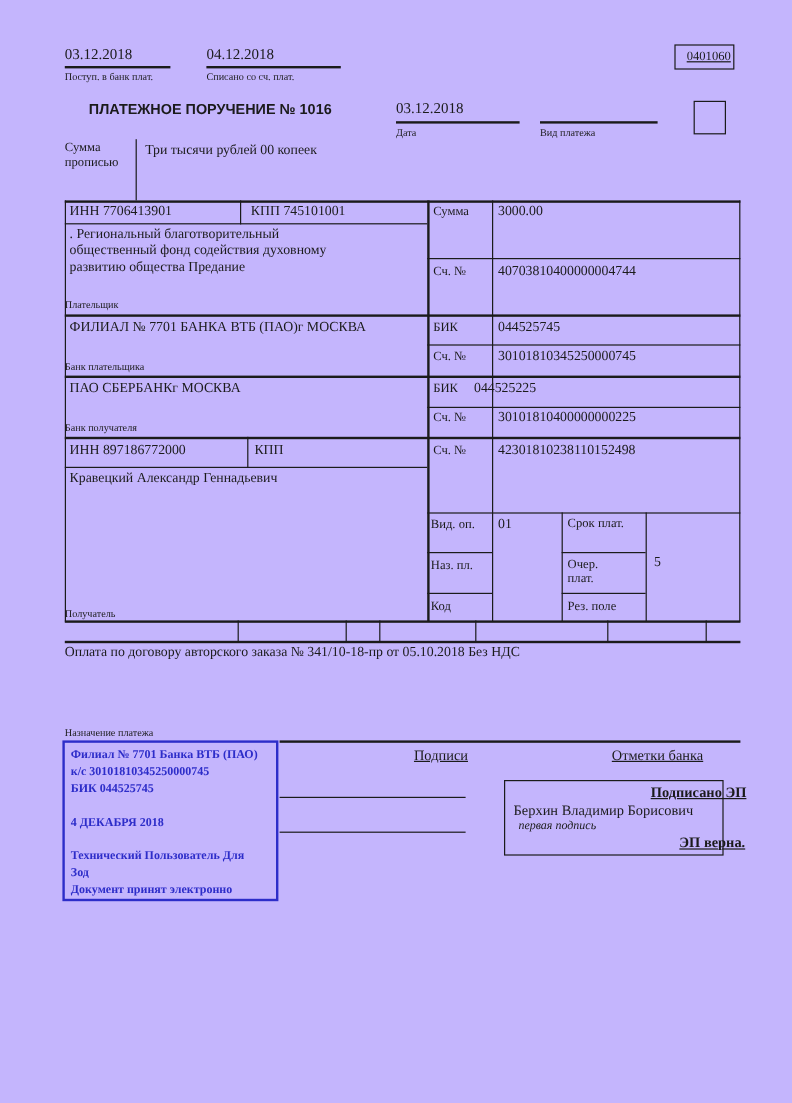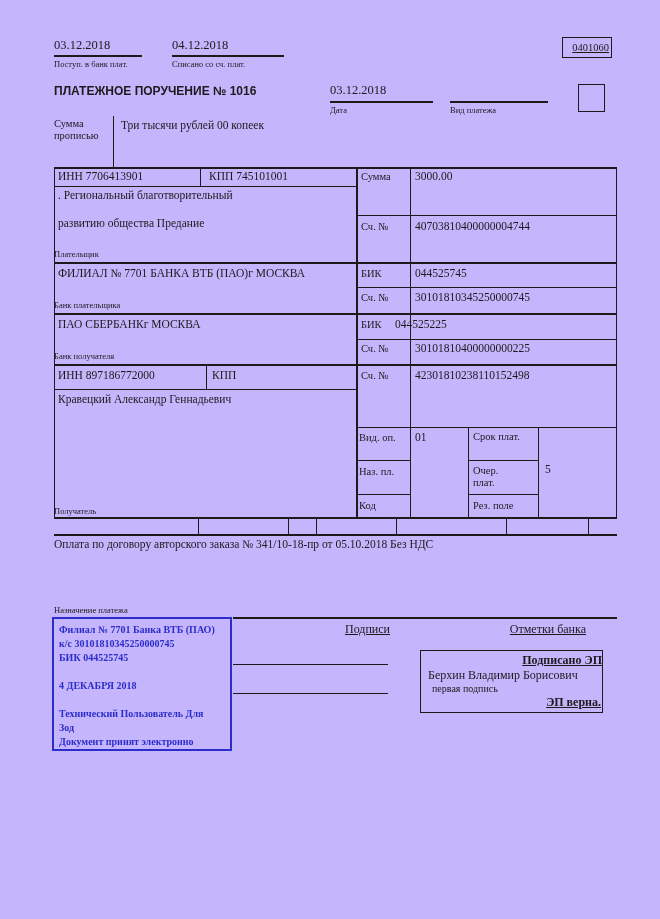"ПЛАТЕЖНОЕ ПОРУЧЕНИЕ № 1016" .b { margin-left: none -> 20px }
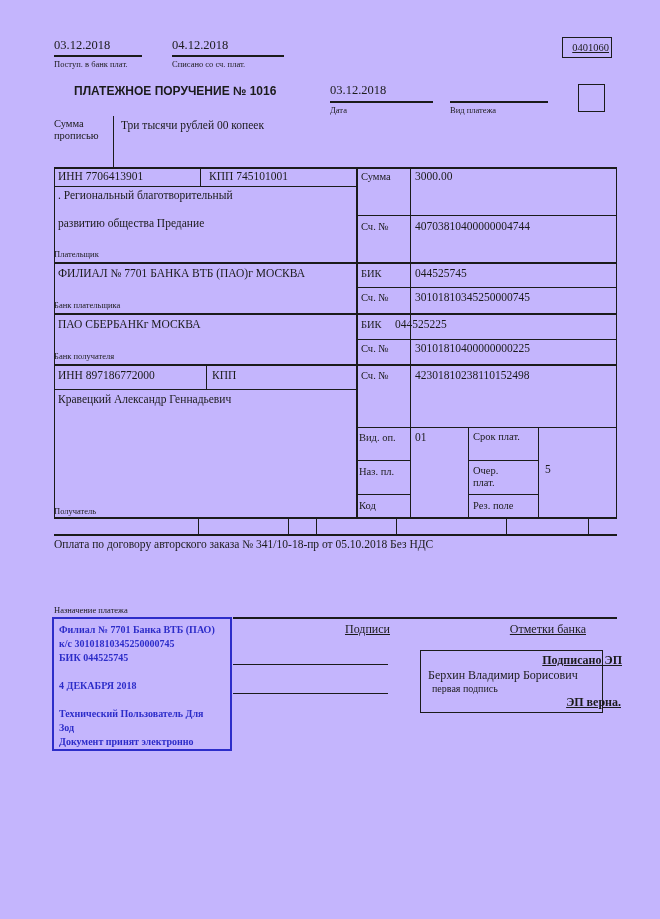"общественный фонд содействия духовному" div.t { html: none -> <div>общественный фонд содействия духовному</div> }
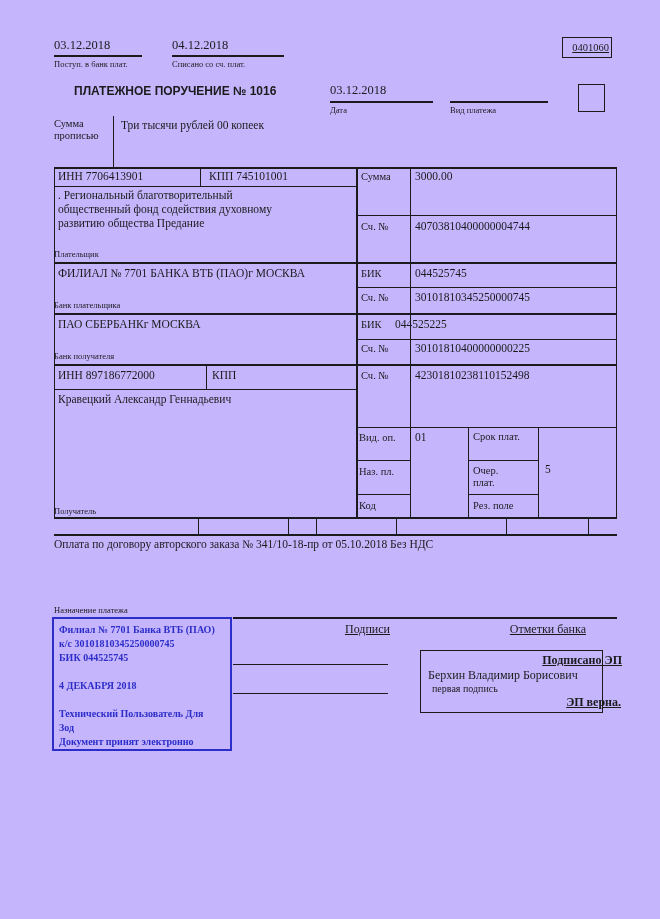"первая подпись" .i { font-style: none -> italic }
